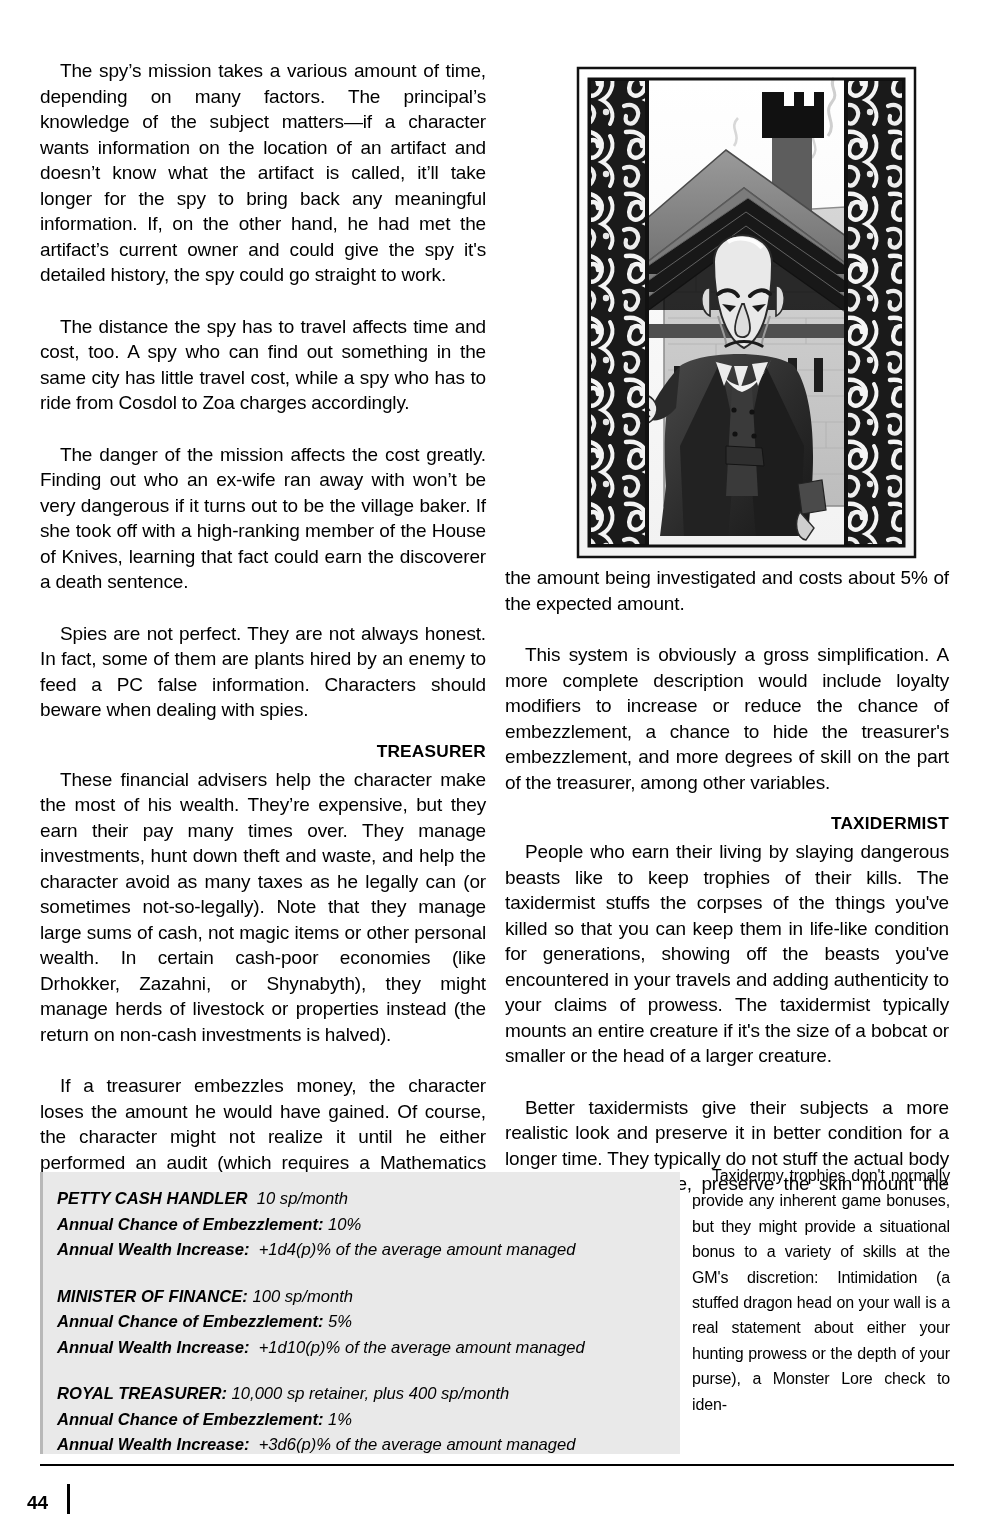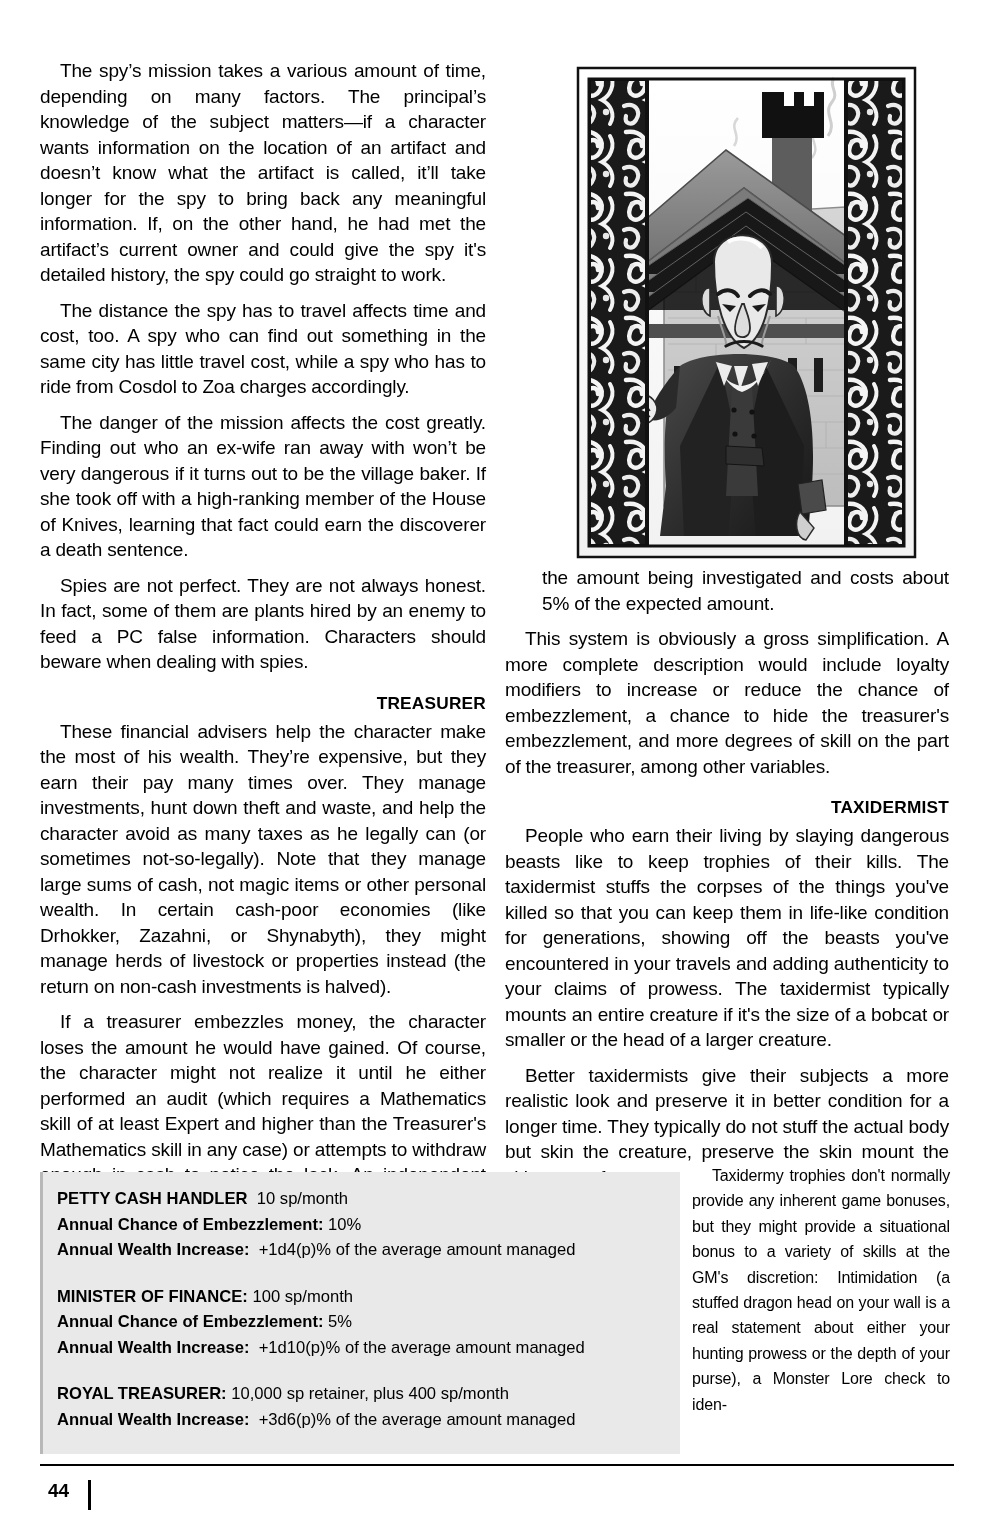"The distance the spy has" p.body-para + p.body-para { margin-top: 10px -> 26px }
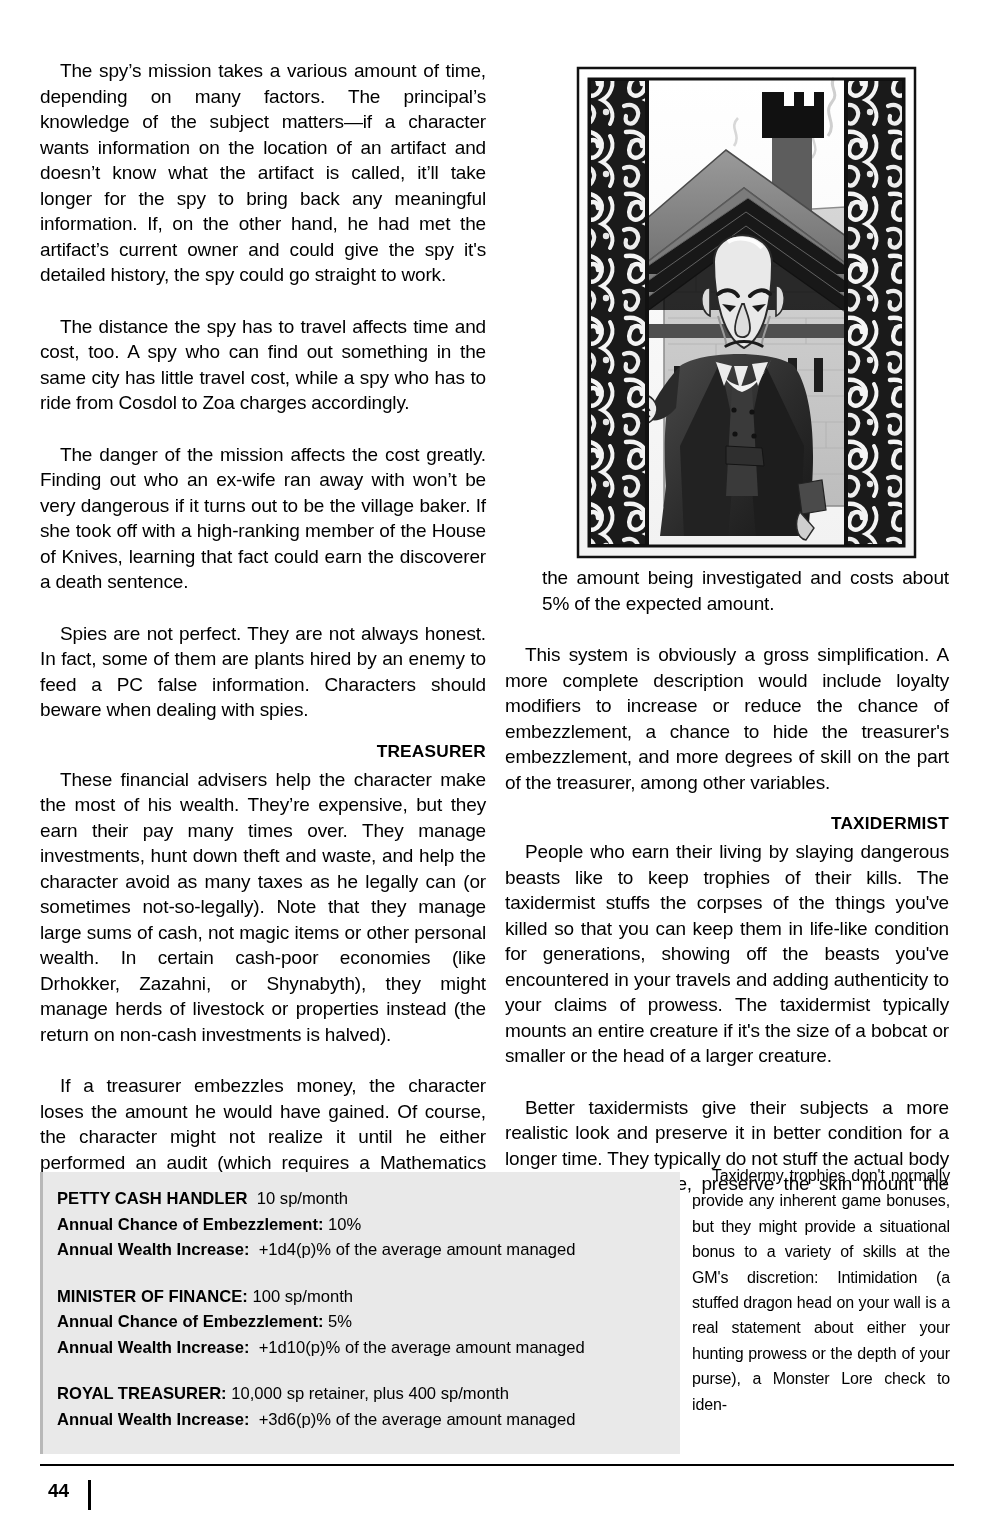"the amount being investigated and" p.body-para { margin-left: 37px -> none }
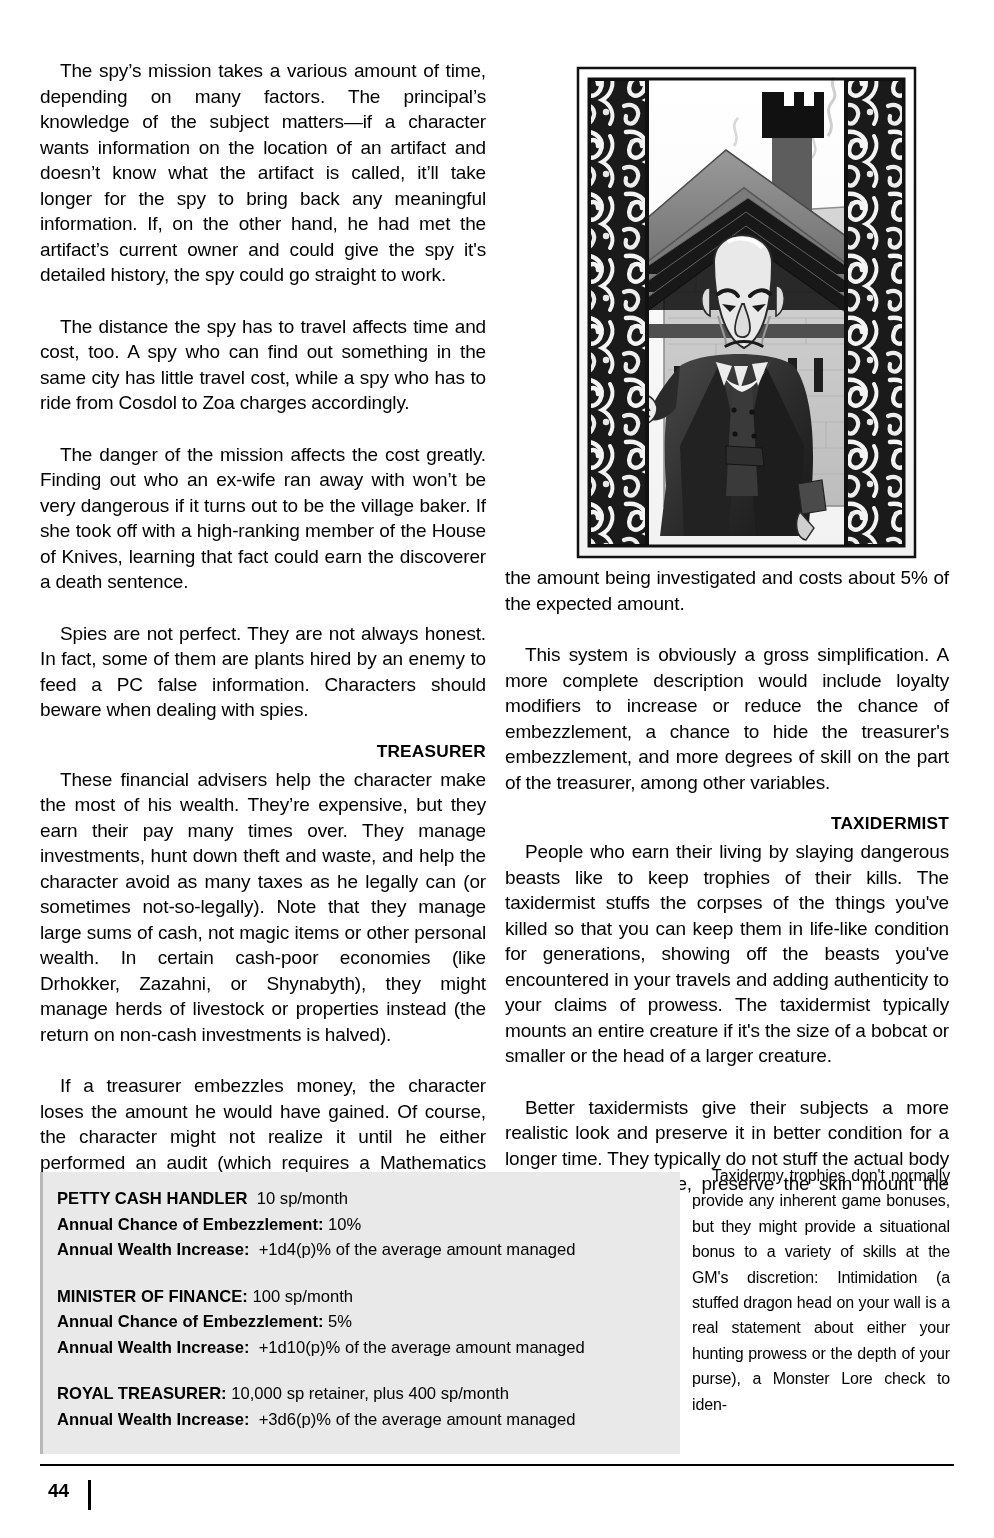"PETTY CASH HANDLER 10 sp/month" .stat-group { font-style: none -> italic }
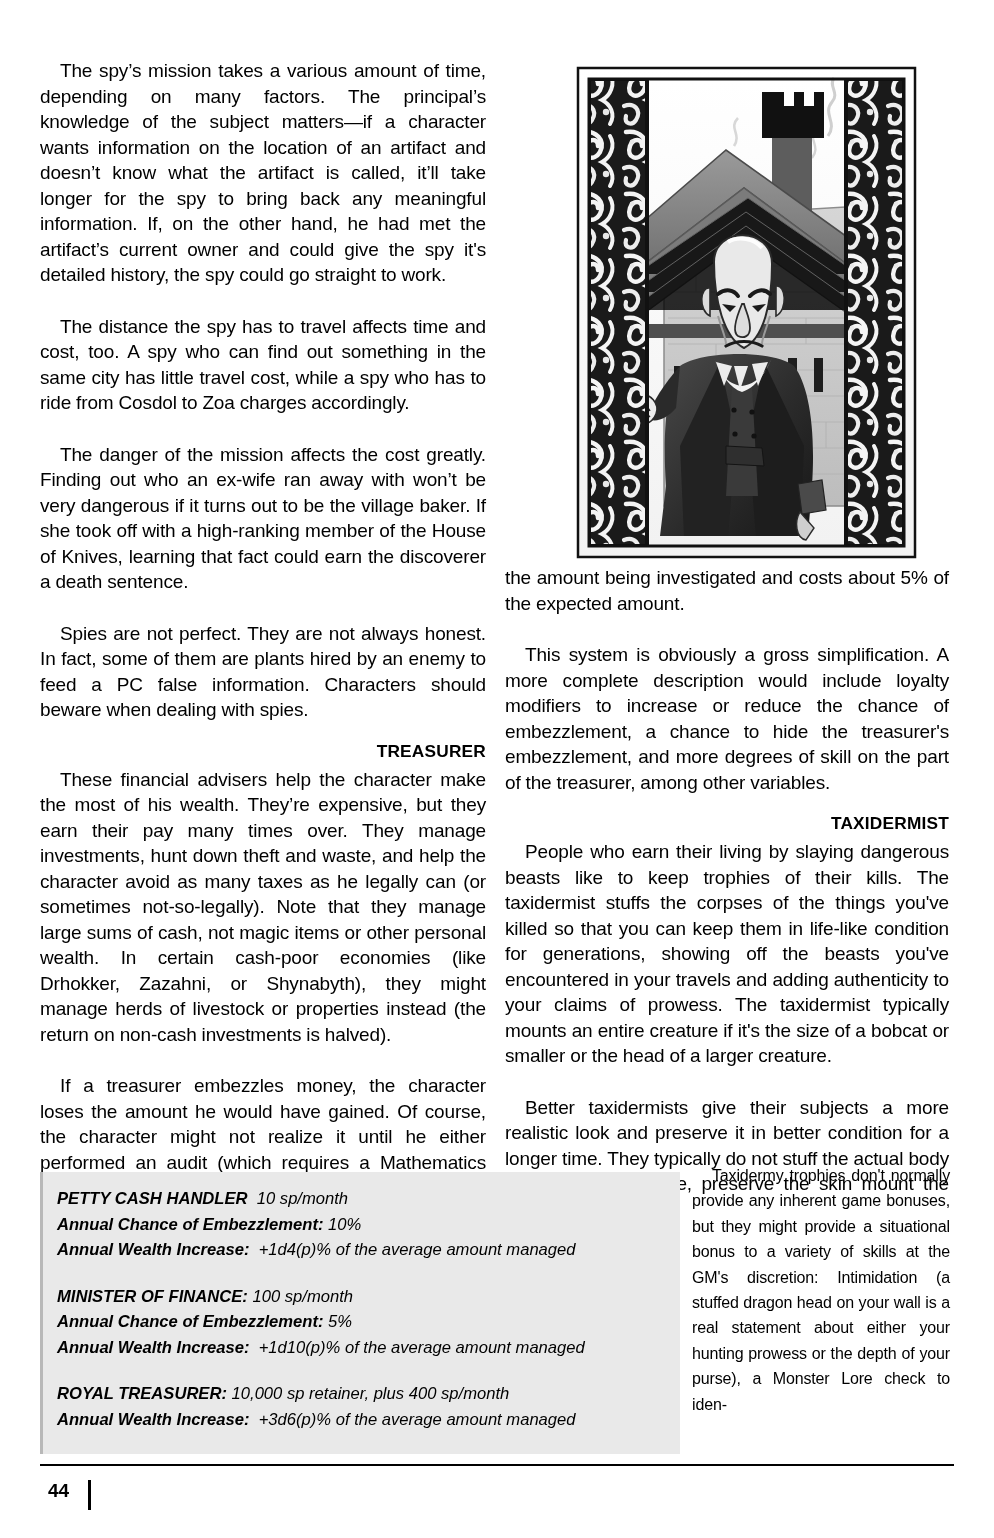"Annual Chance of Embezzlement: 1%" div.stat-line { html: none -> <div> <b>Annual Chance of Embezzlement:</b> <span>1%</span> </div> }
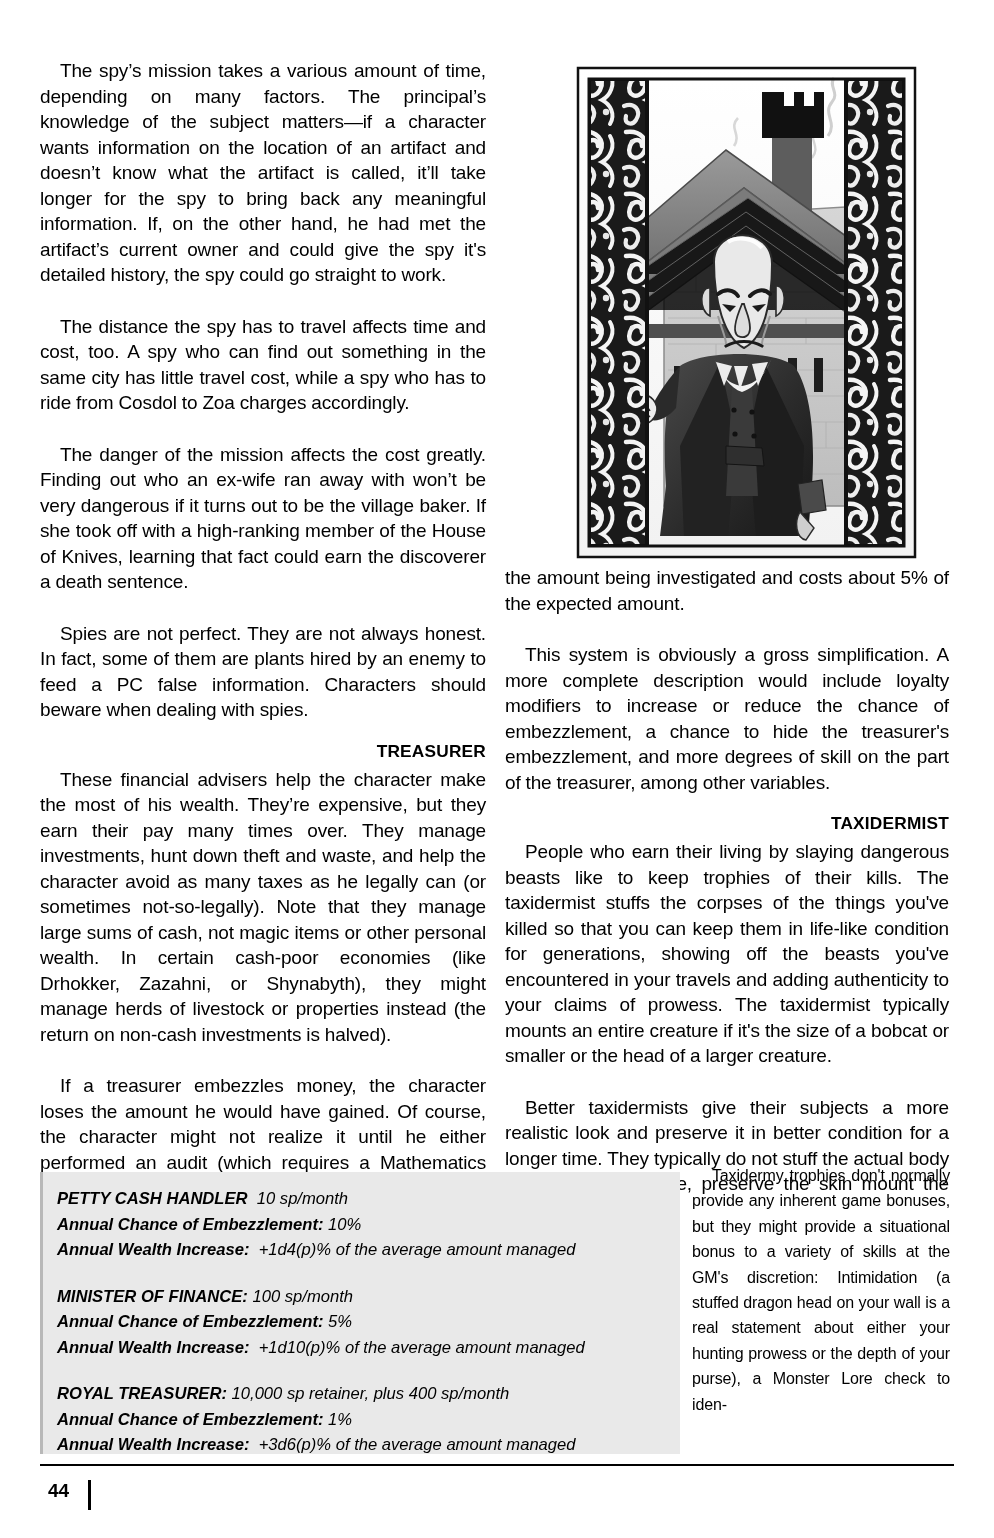"44" .footer { align-items: flex-start -> flex-end; left: 48px -> 27px }
